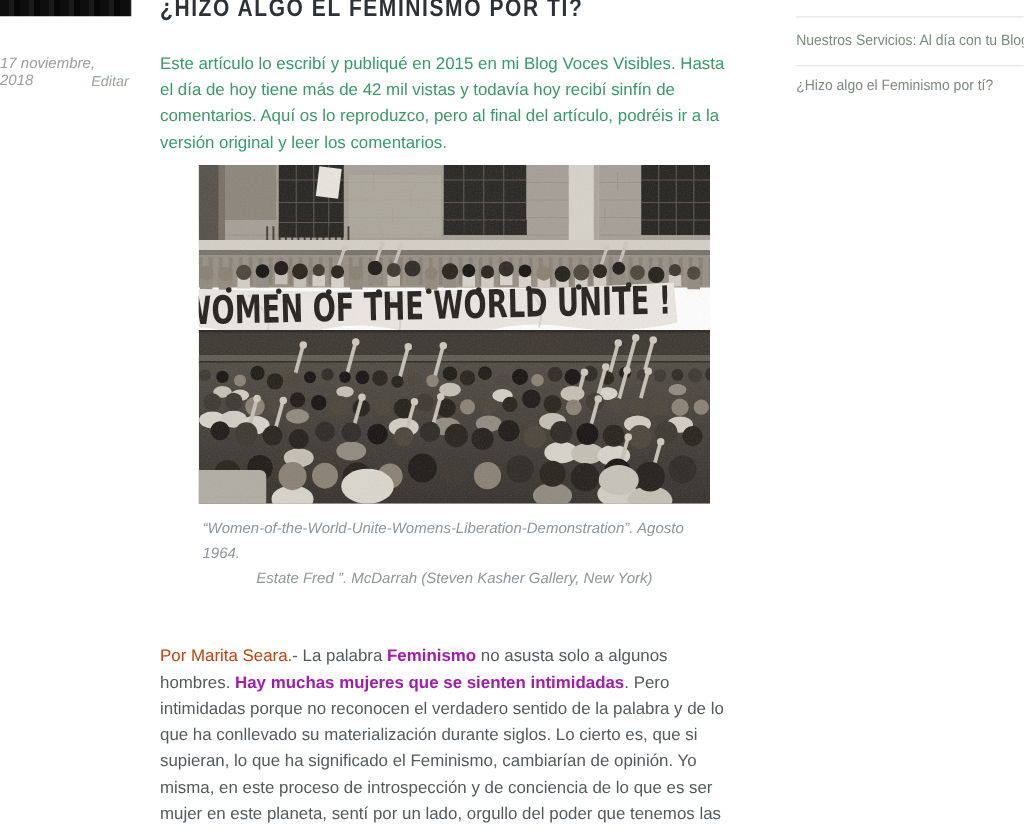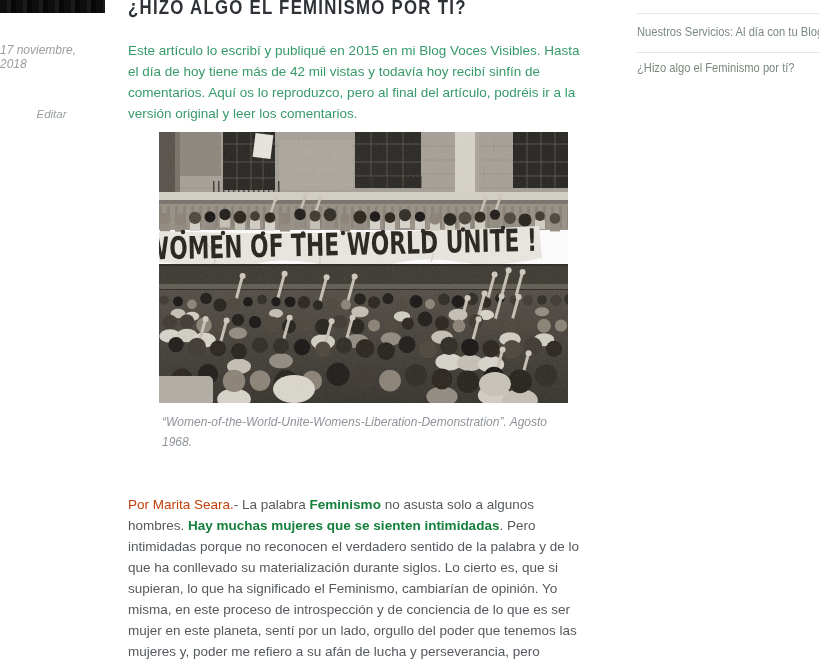"Editar" .edit-link { margin-top: 48px -> none; text-align: center -> right }
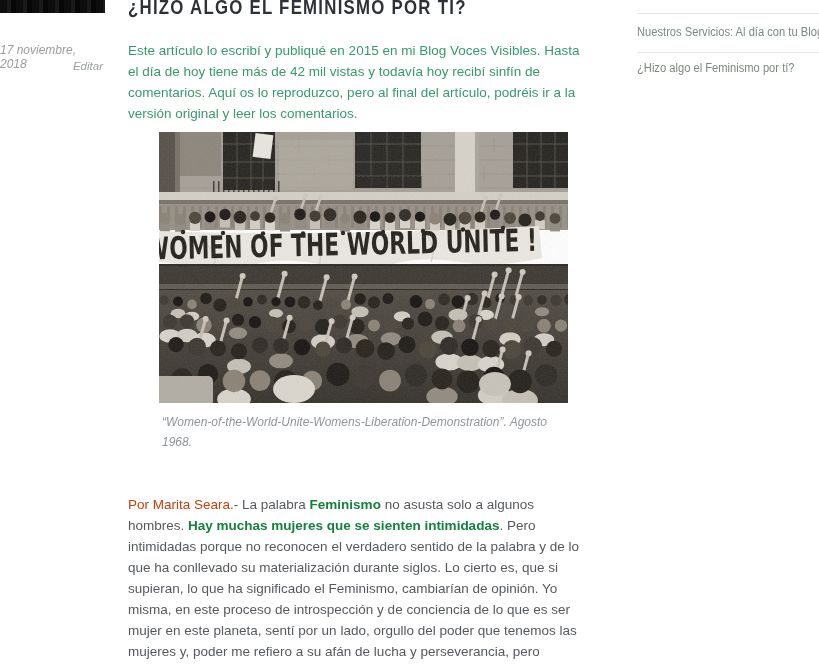"“Women-of-the-World-Unite-Womens-Liberat" div.cap1 { text: 1968 -> 1964 }
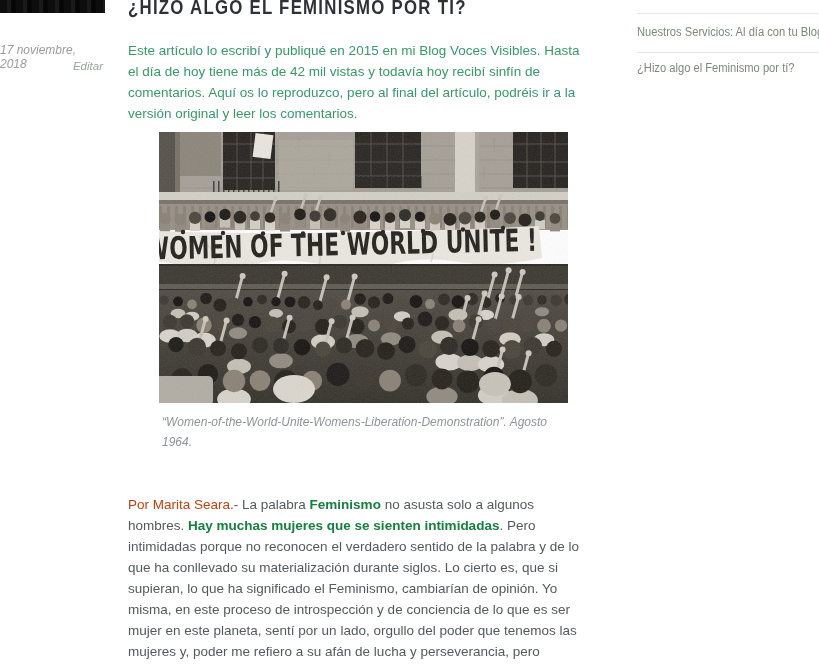"Estate Fred ”. McDarrah (Steven" div.cap2 { html: none -> <div>Estate Fred ”. McDarrah (Steven Kasher Gallery, New York)</div> }
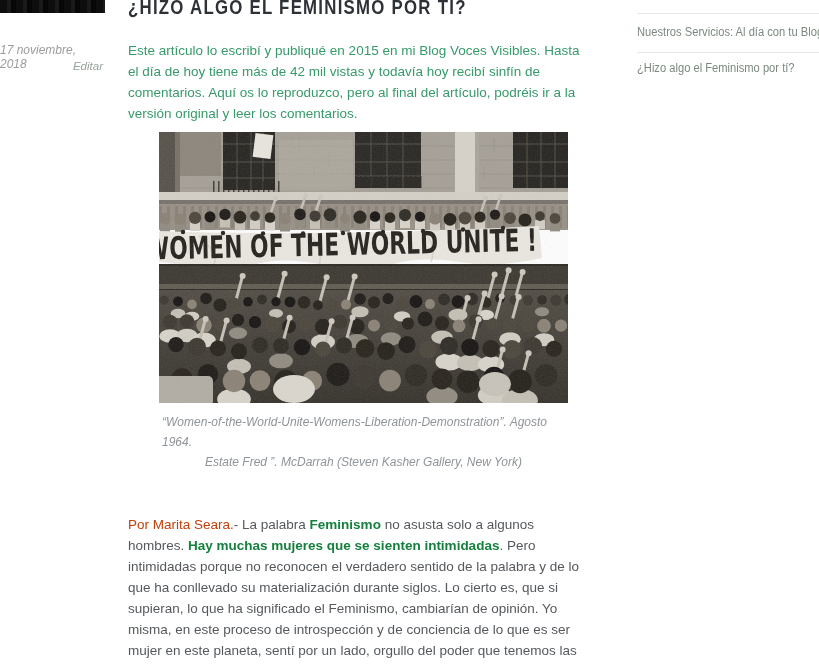"Feminismo" .body-p b { color: #15803d -> #a21caf }
